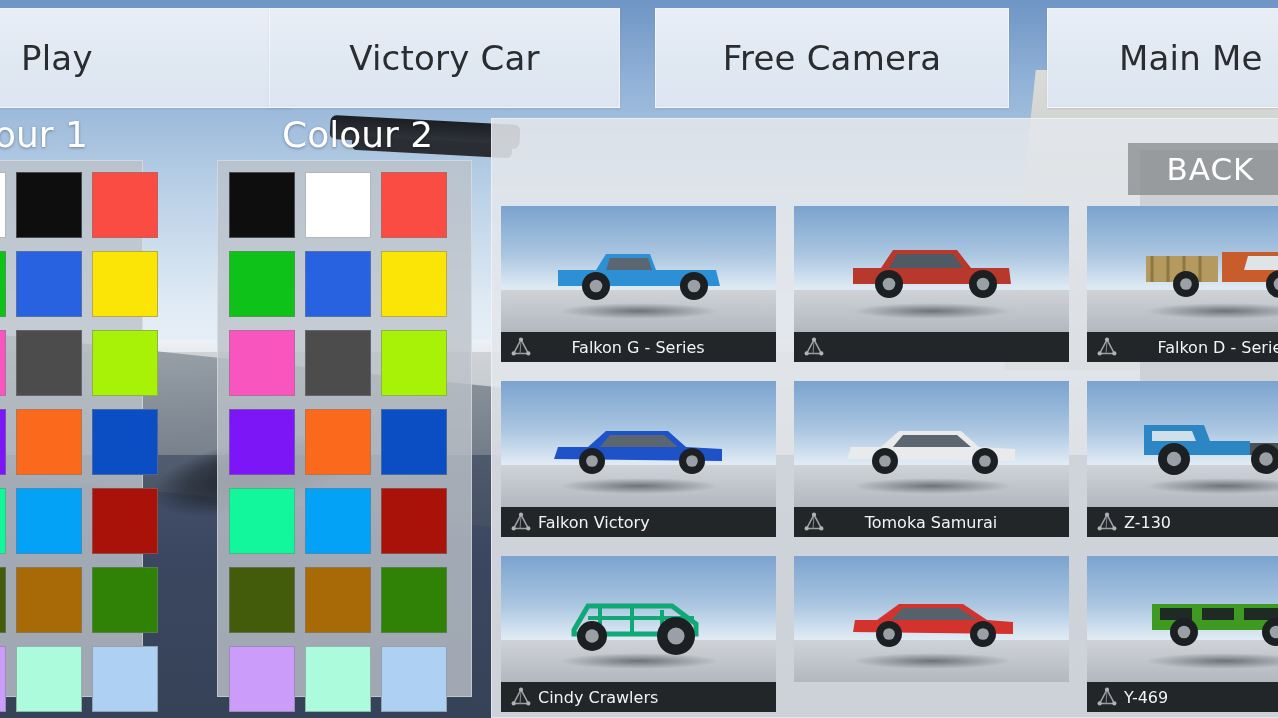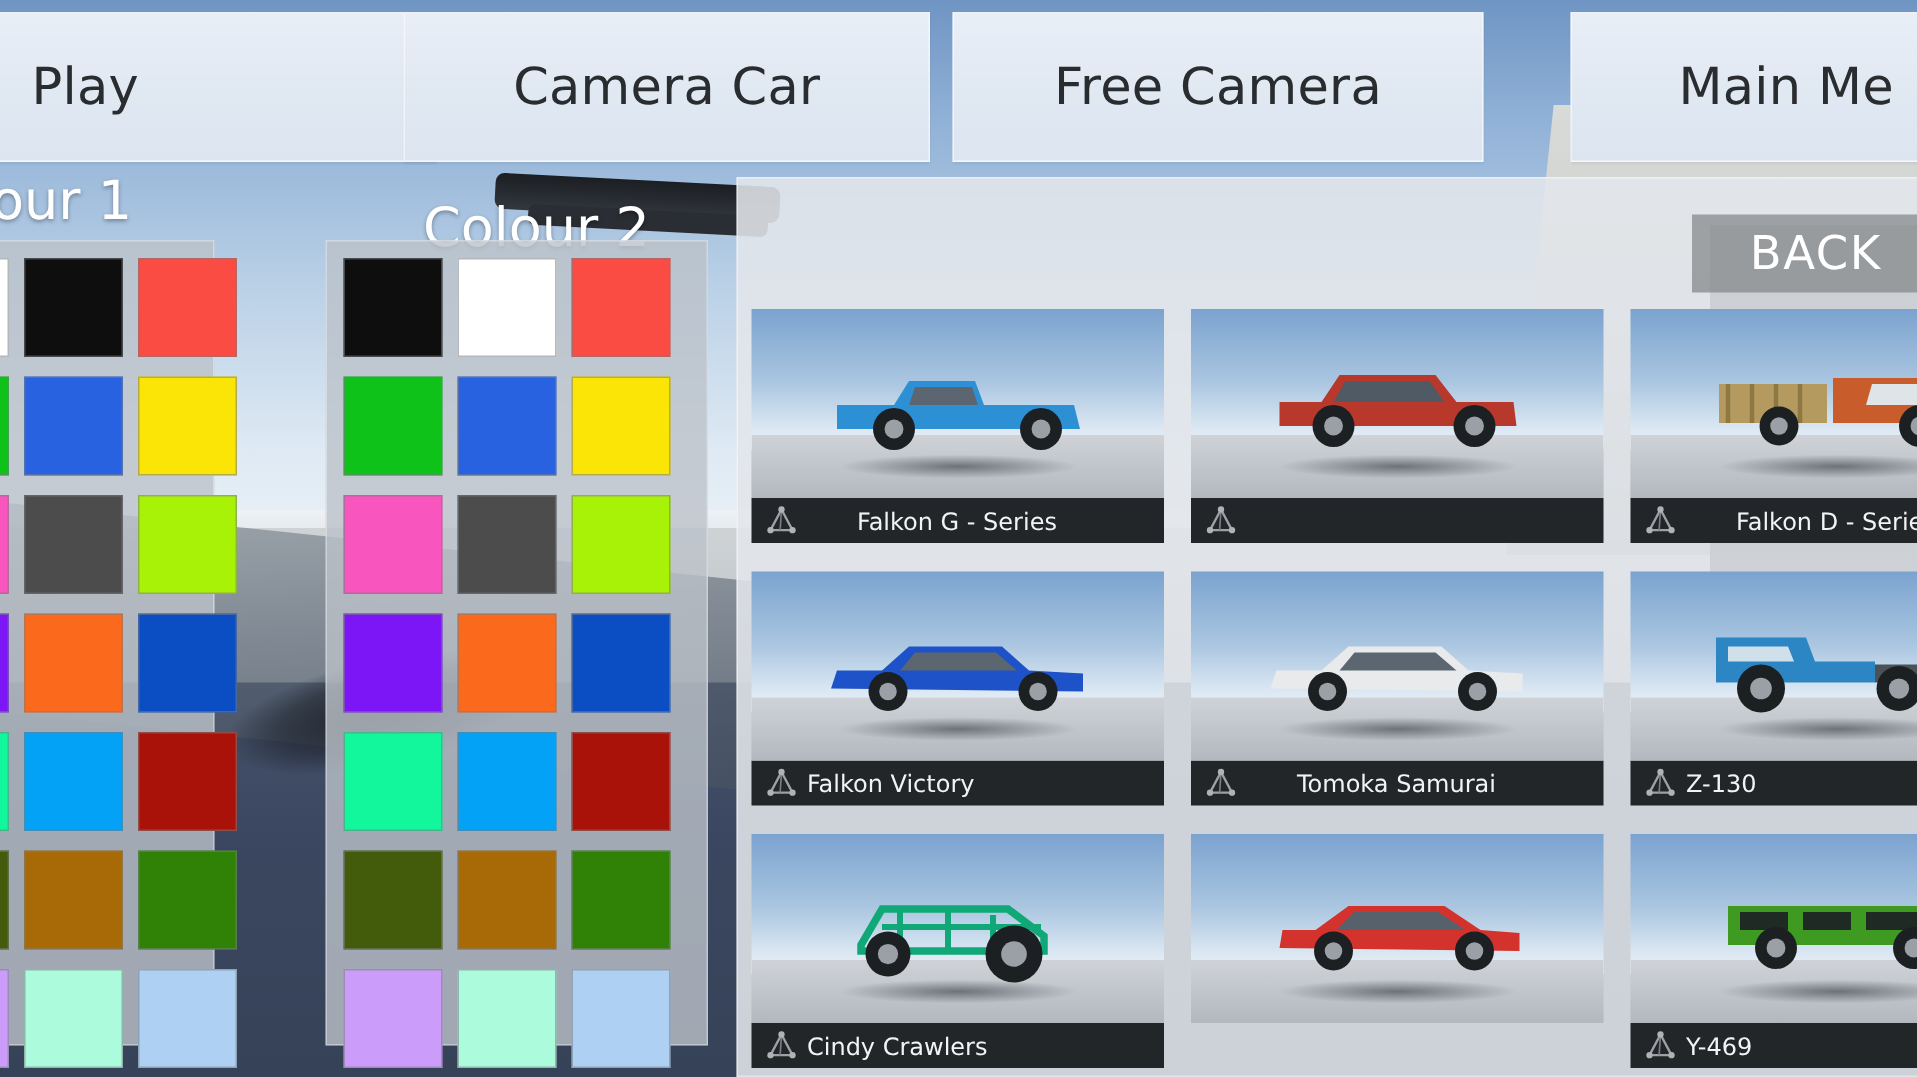"Camera Car" span { text: Camera -> Victory }
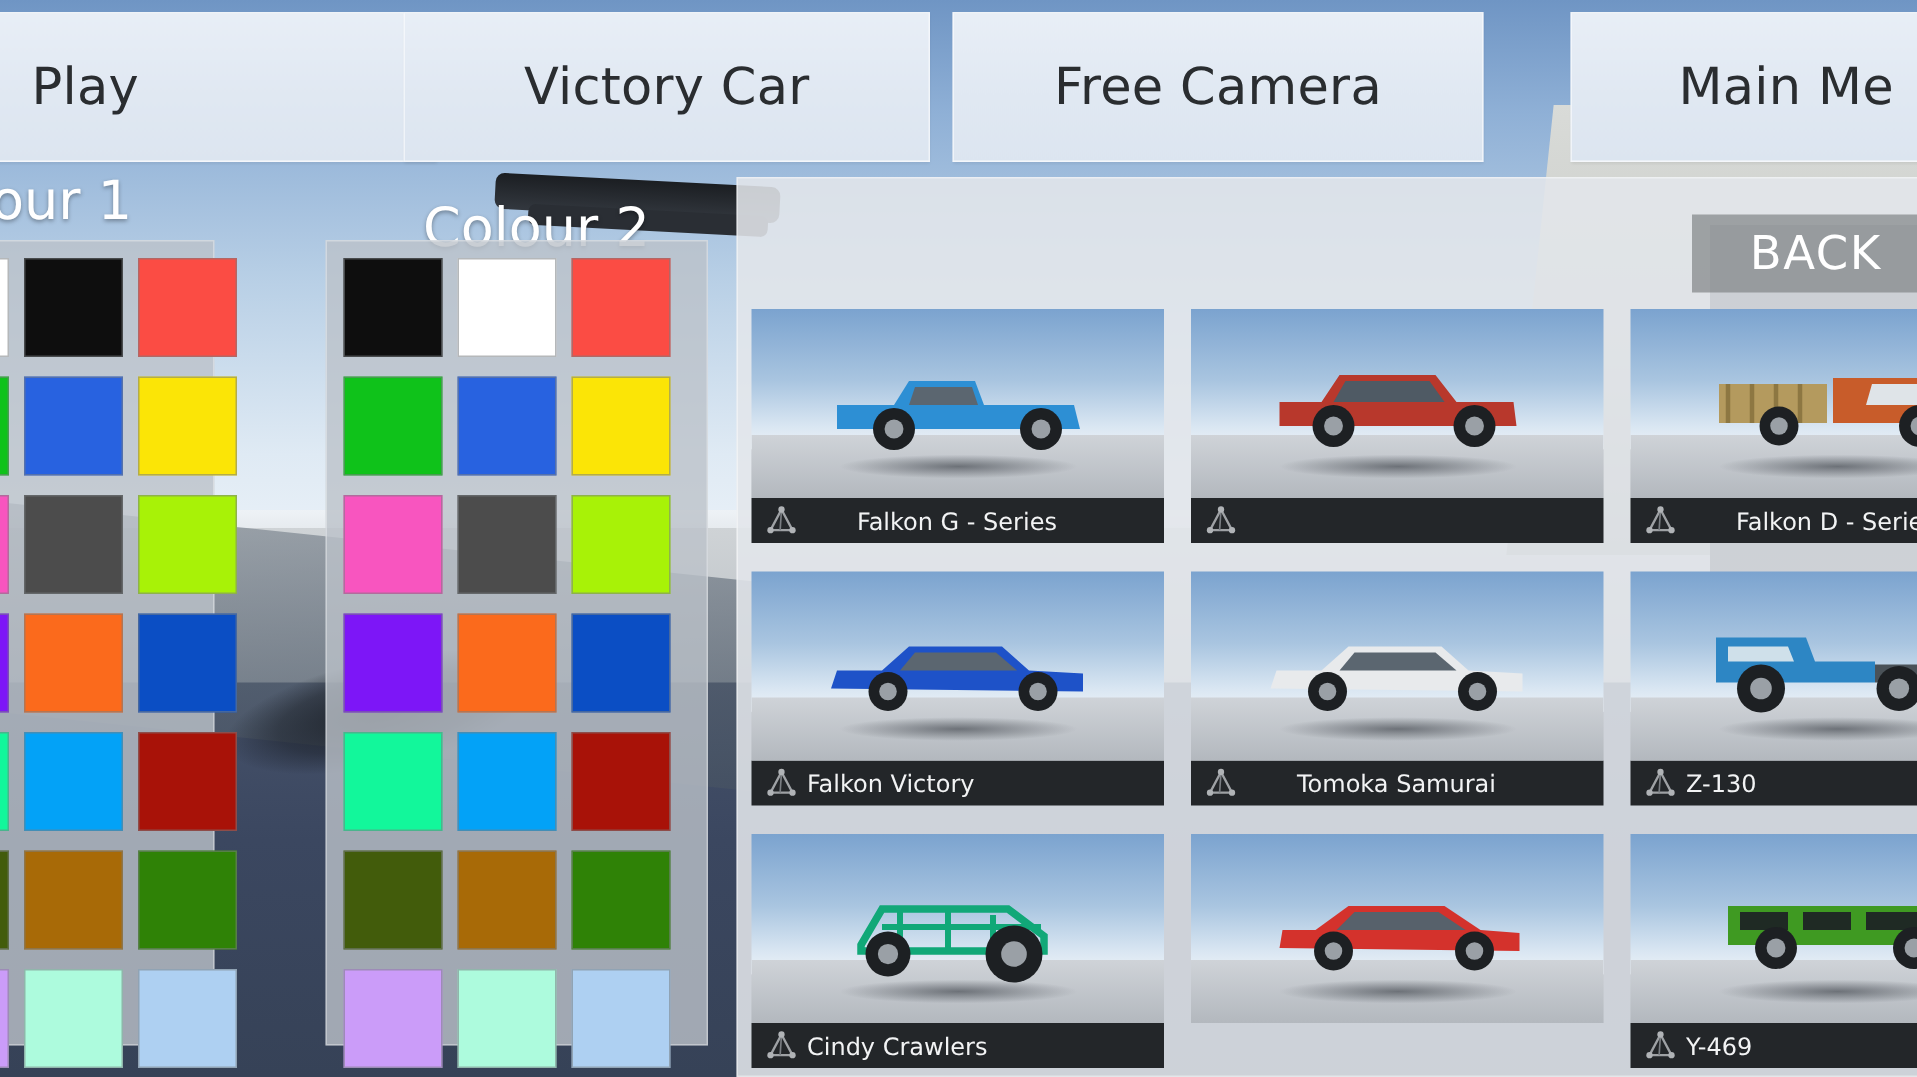"Free Camera" #btn-camera { left: 635px -> 655px }
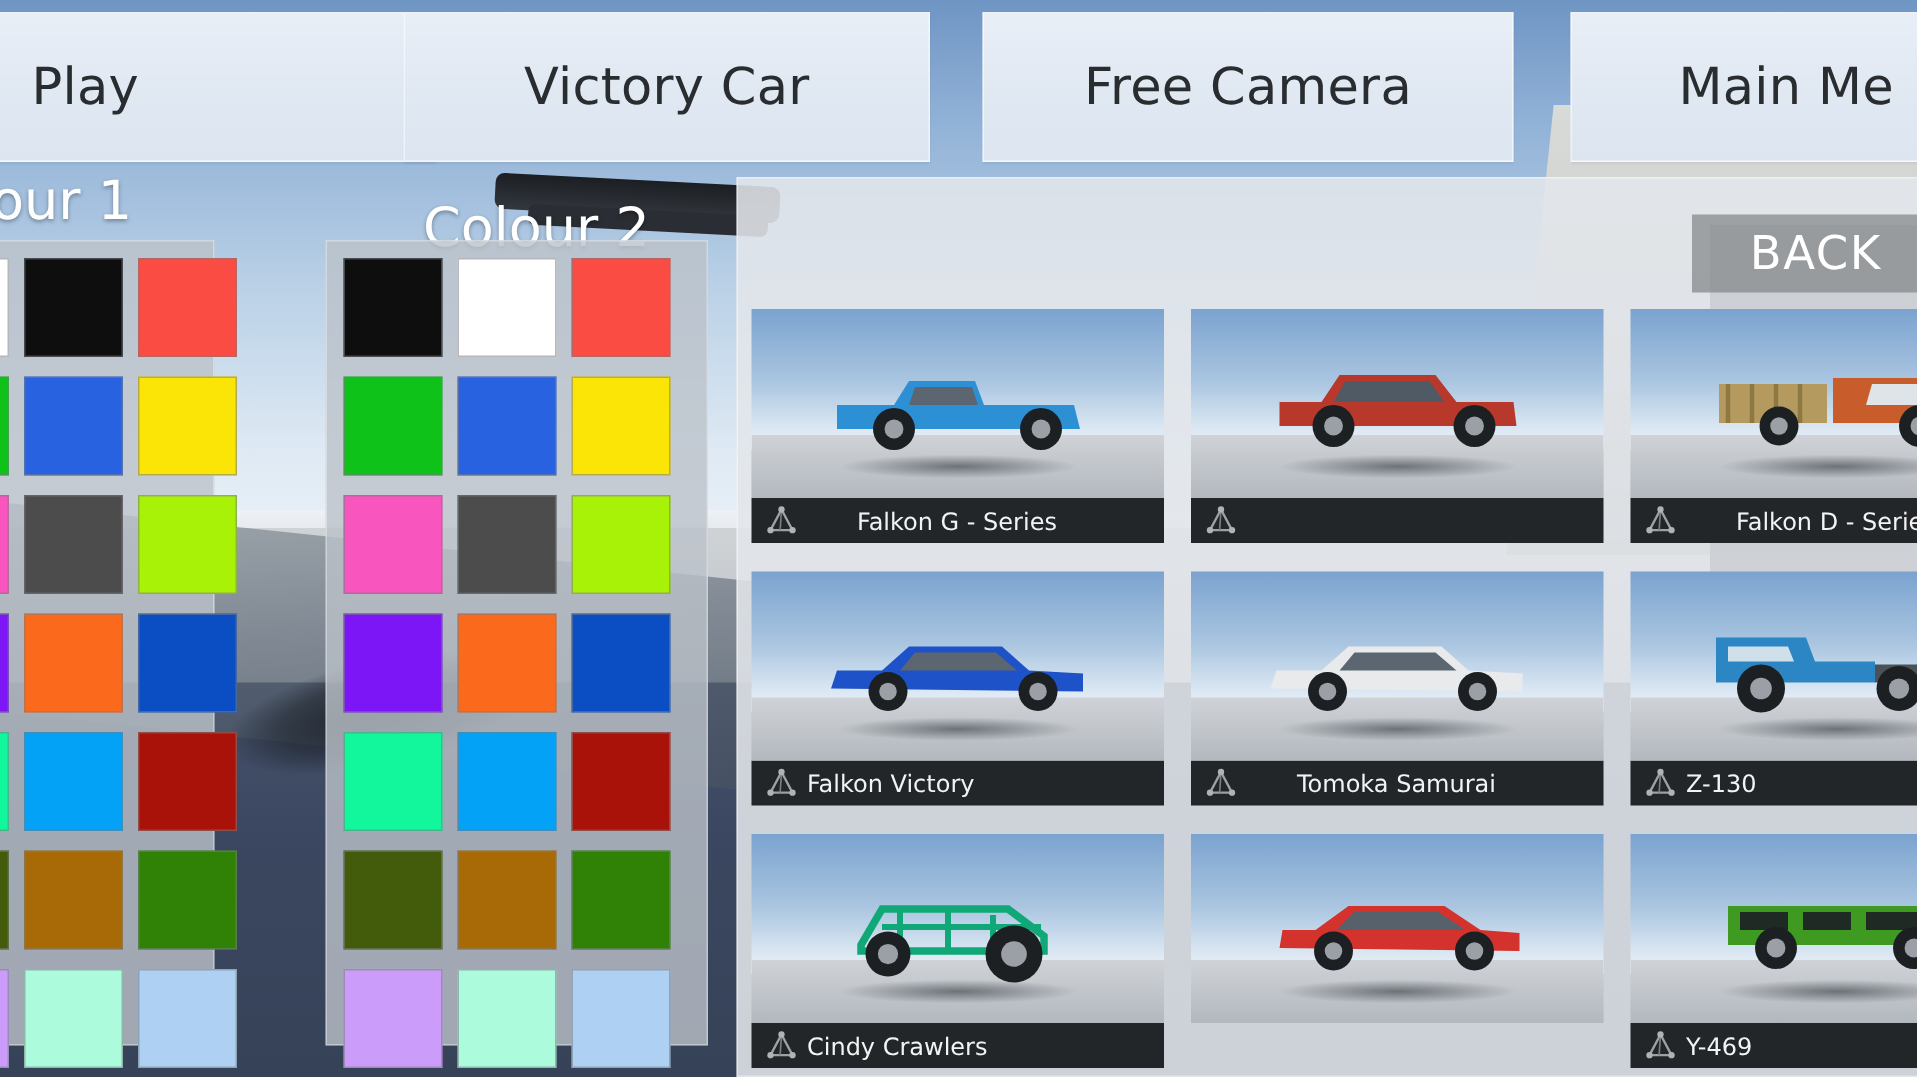"Colour 2" #title-colour2 { top: 132px -> 114px }
